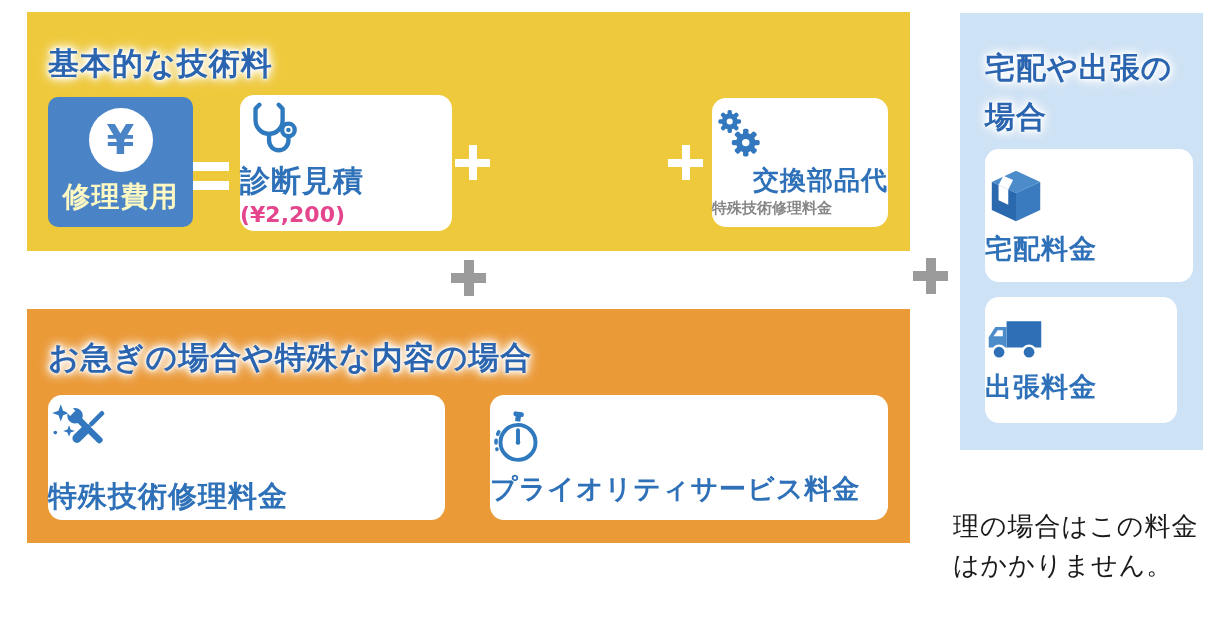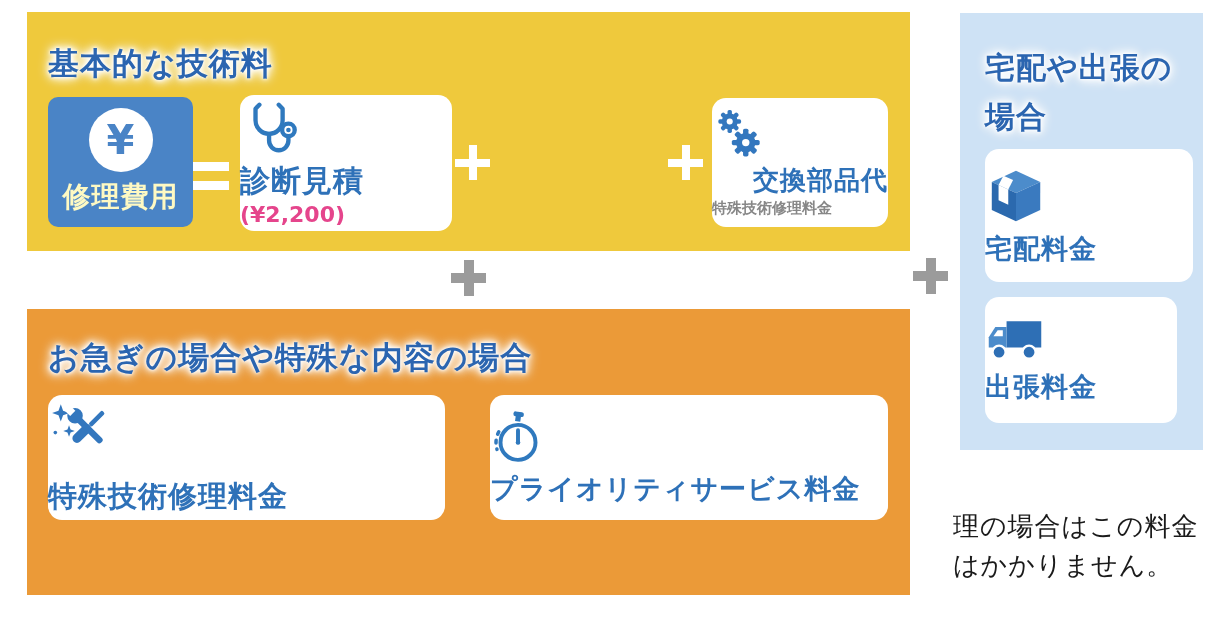"お急ぎの場合や特殊な内容の場合" .panel-rush { height: 286px -> 234px }
